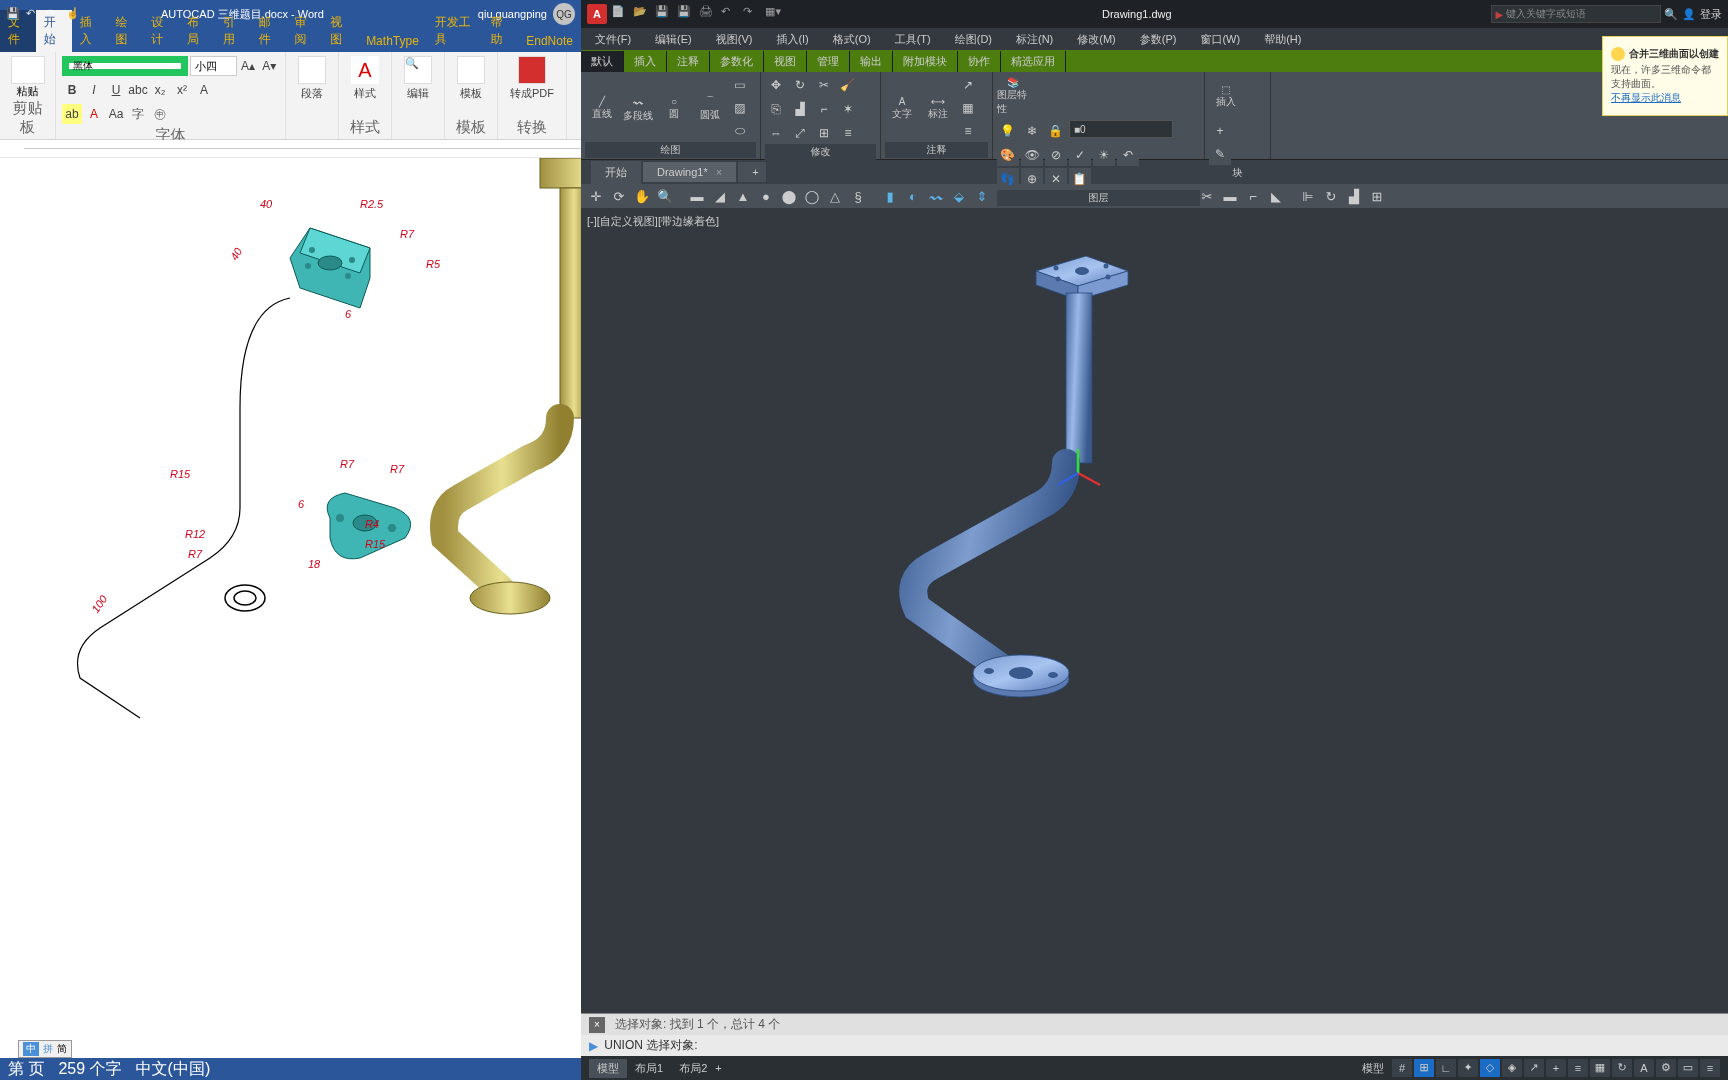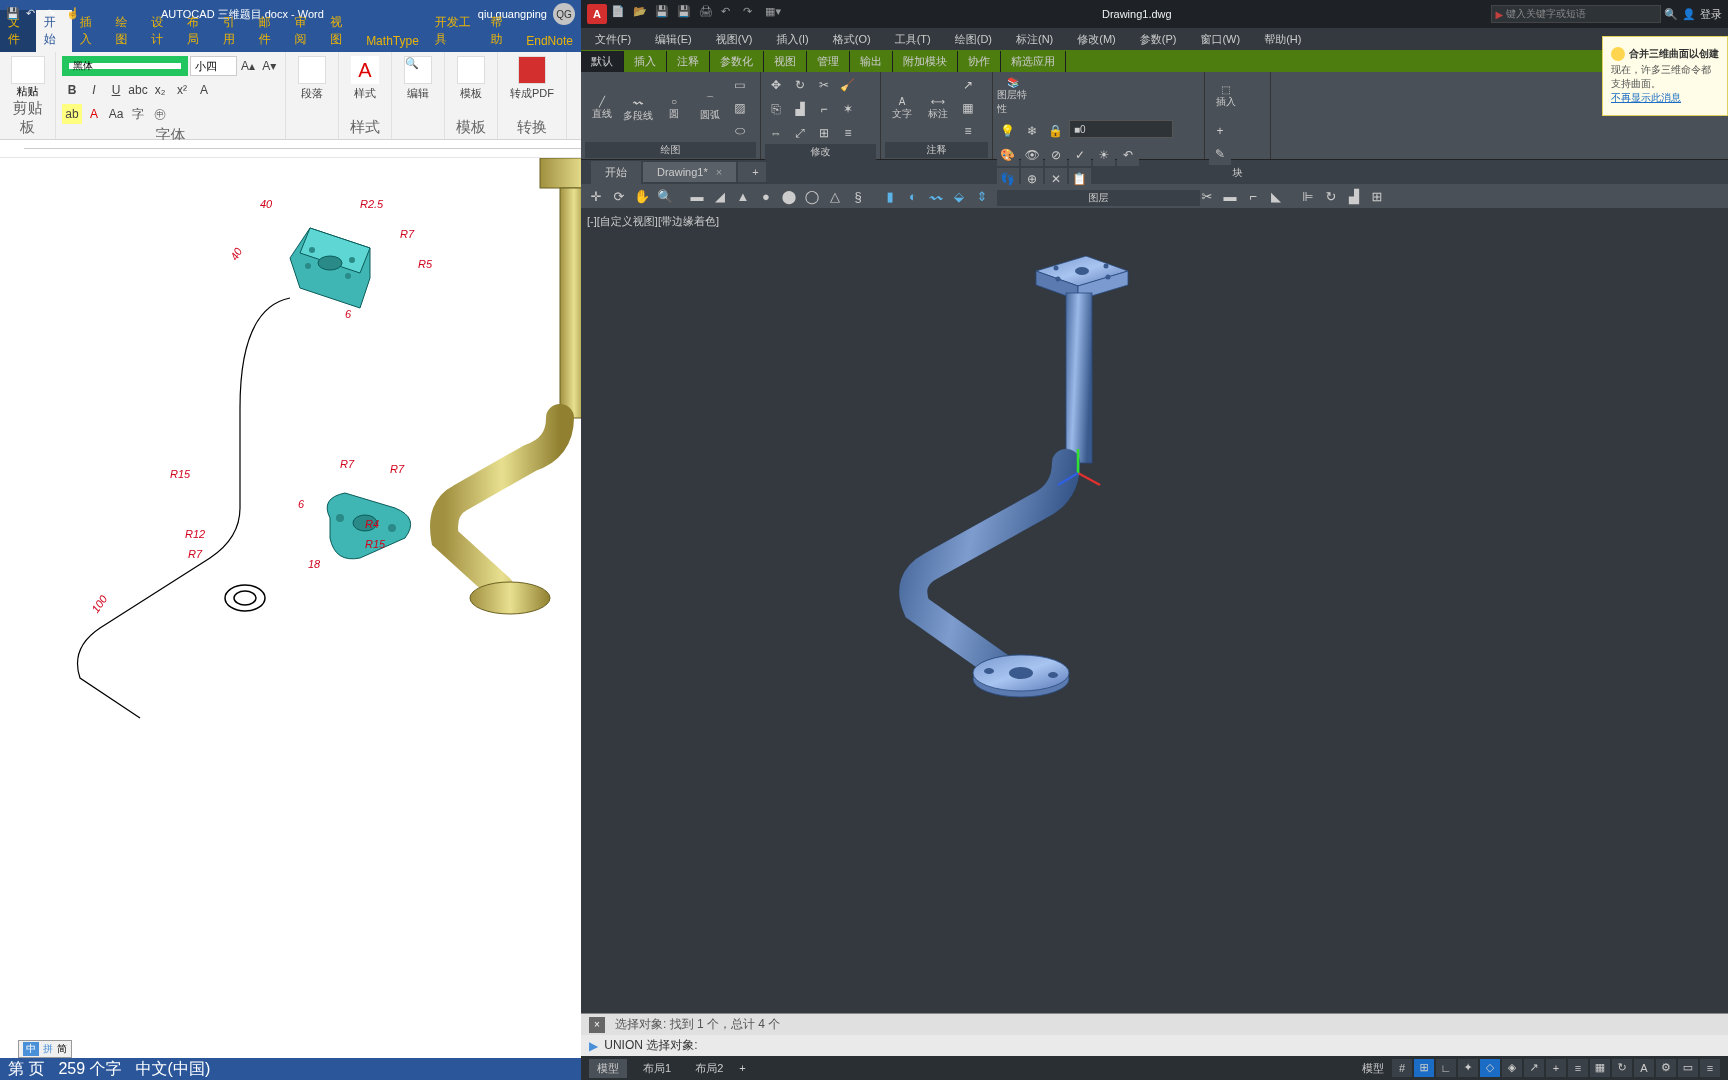"R5" span.dim { left: 388px -> 396px }
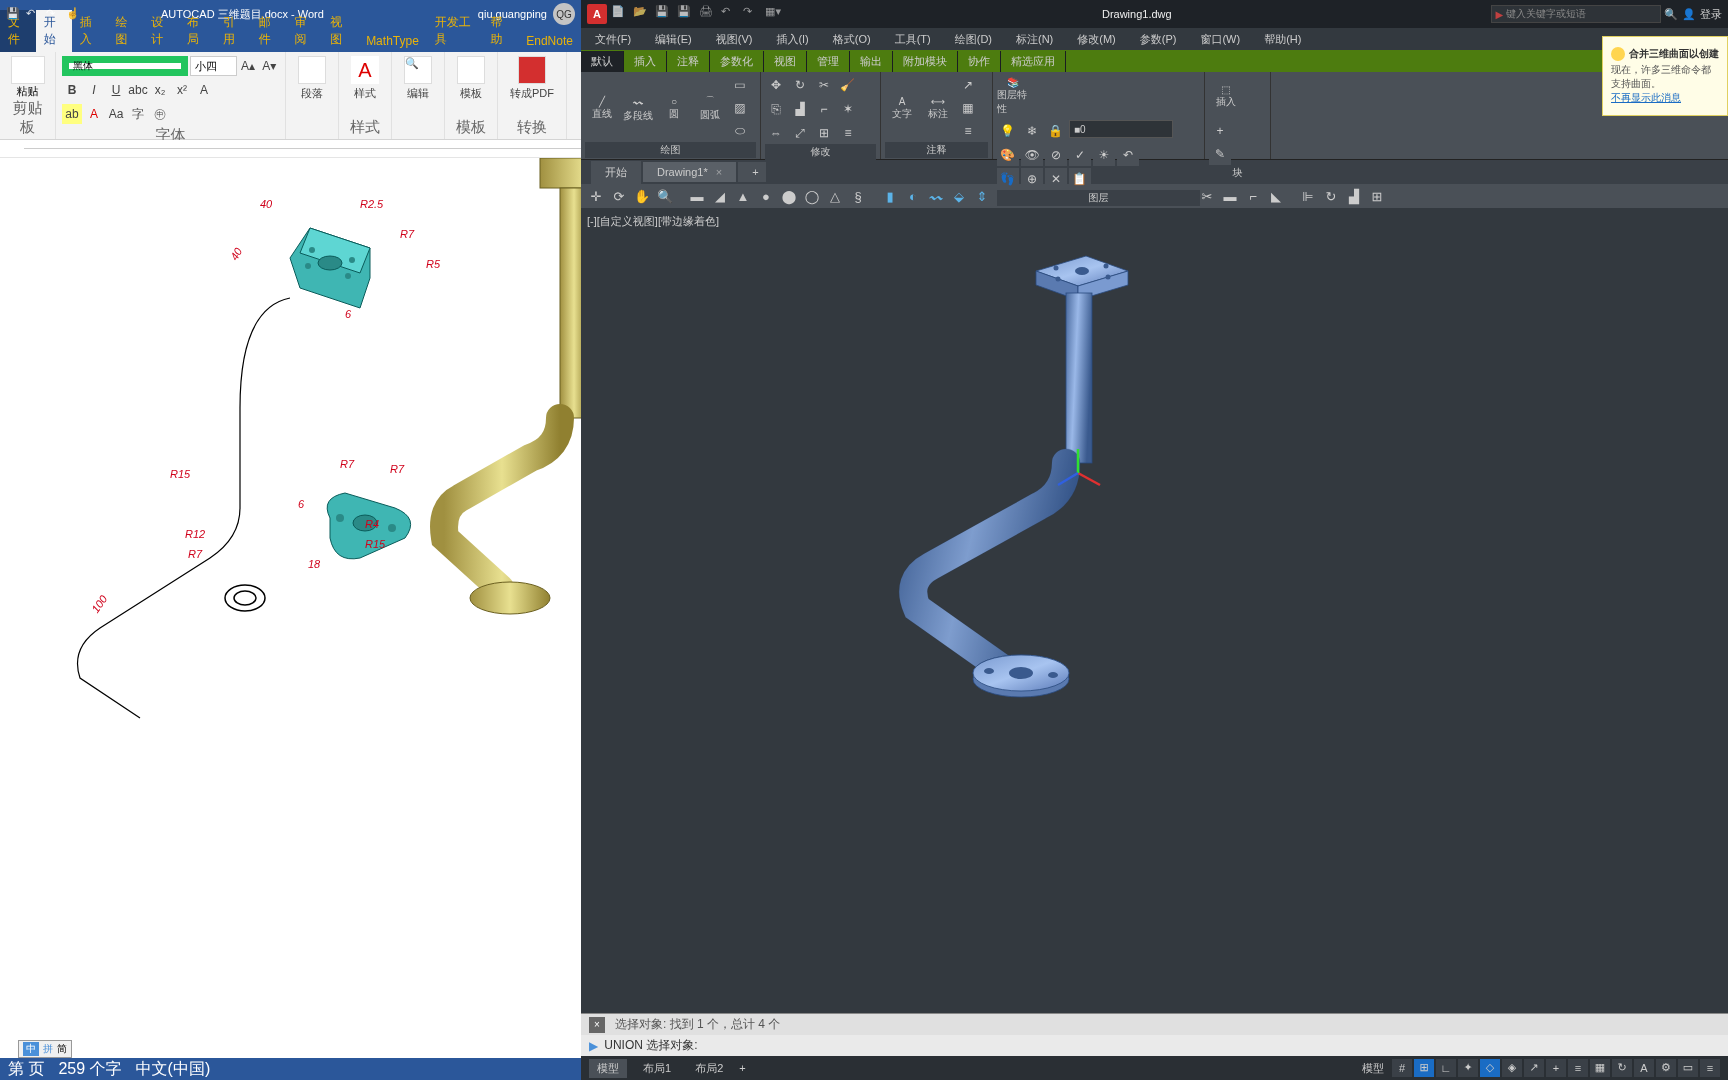"模型" .a-status { gap: 8px -> none }
